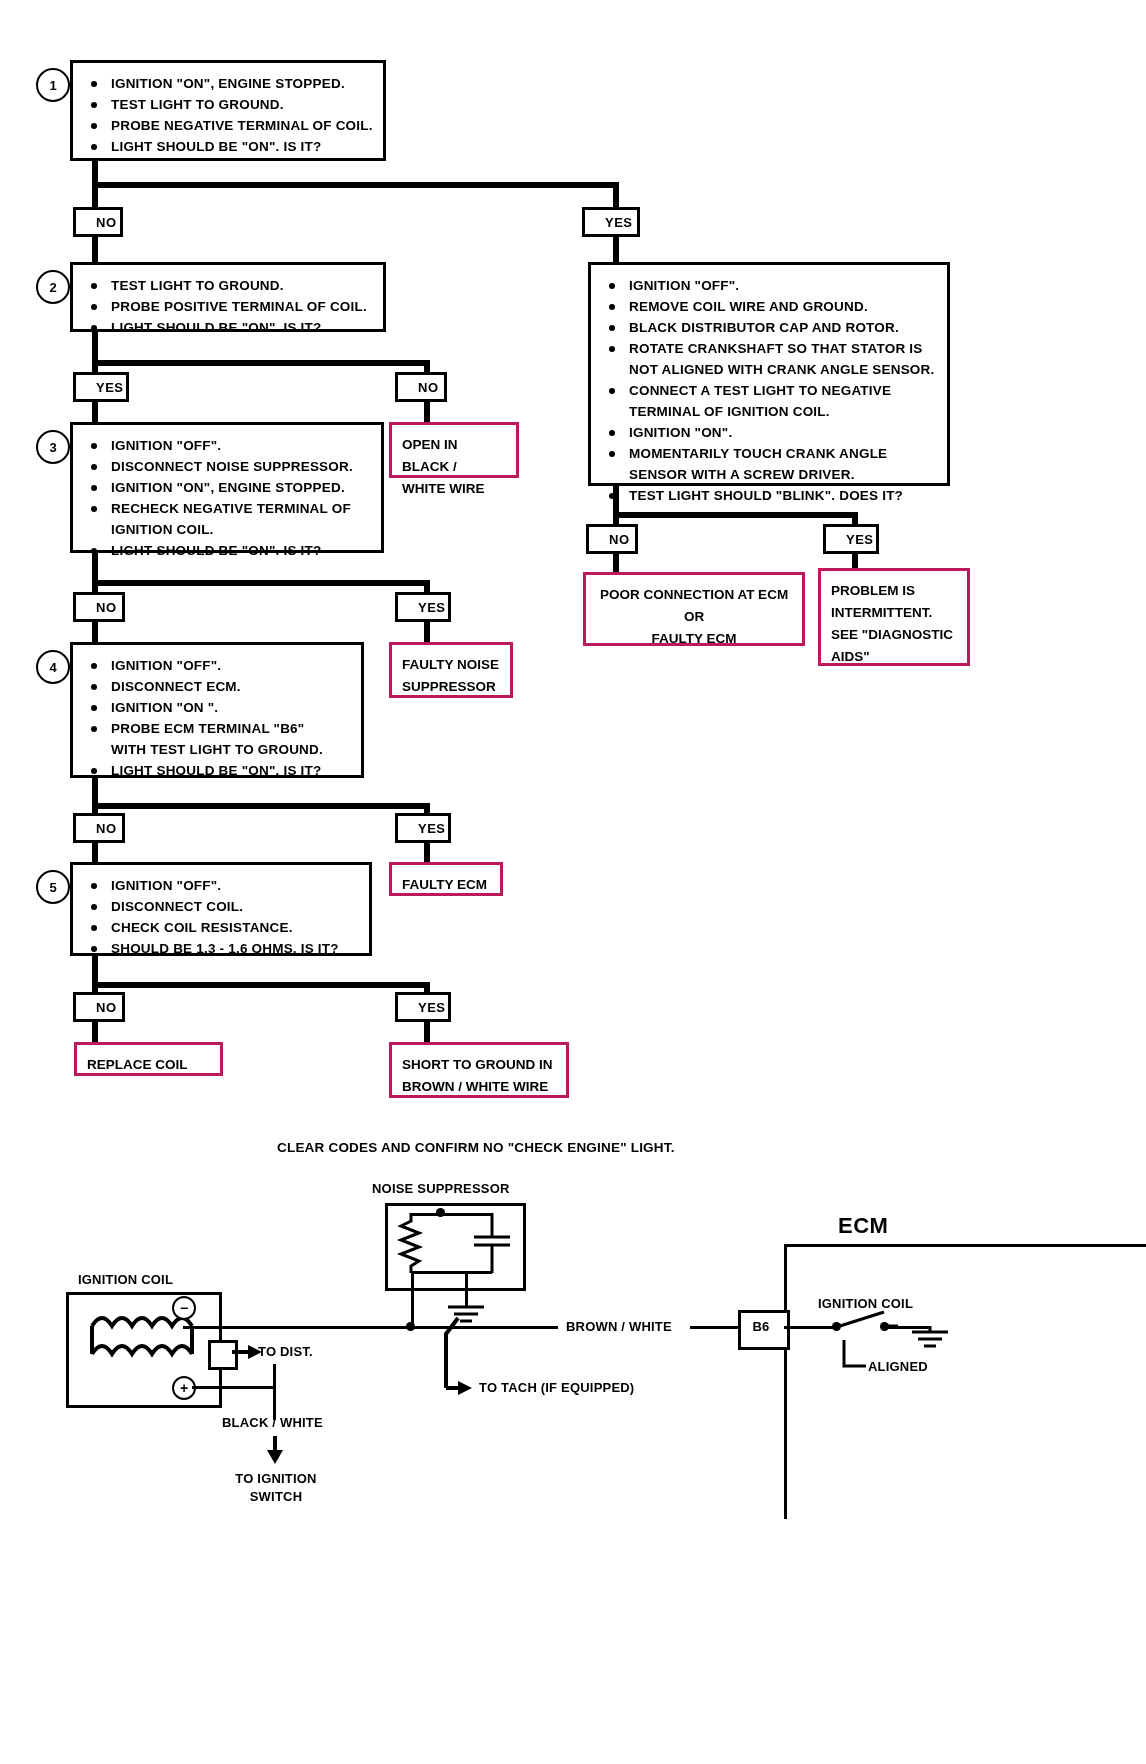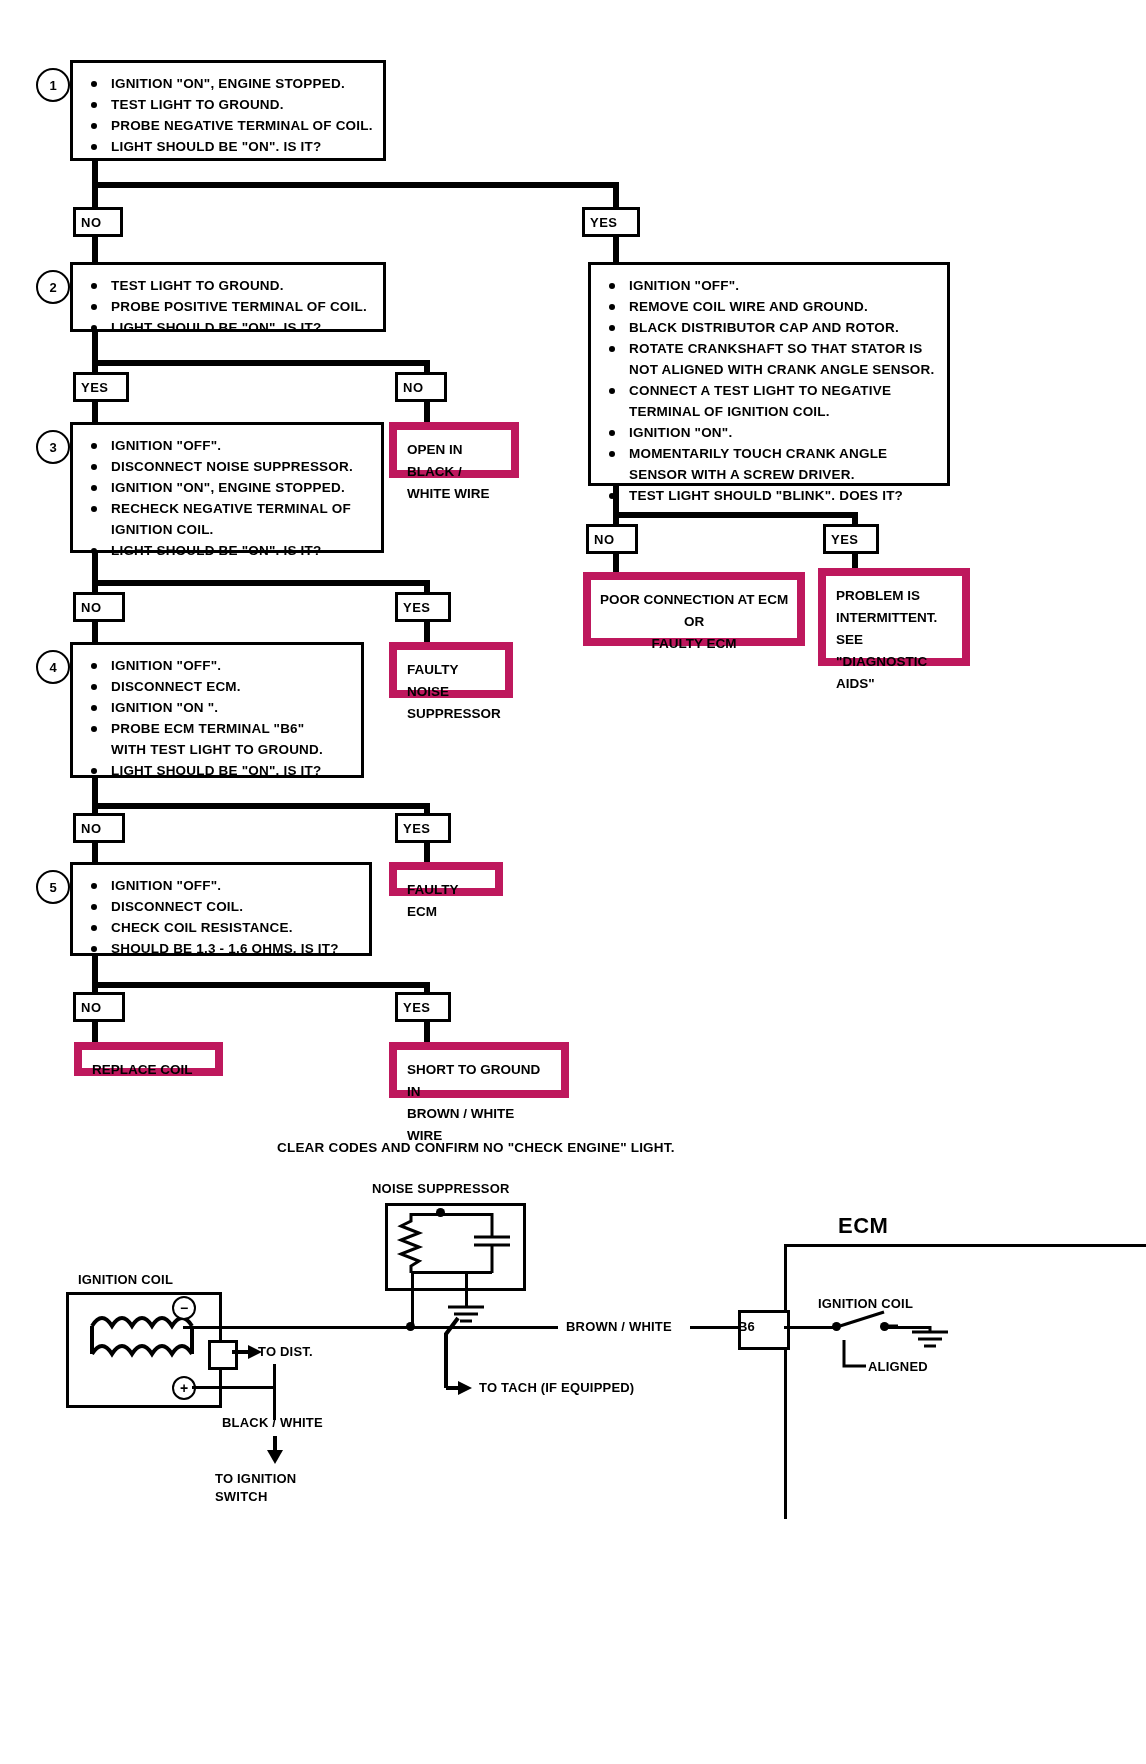"NO" .ynbox { padding-left: 5px -> 20px }
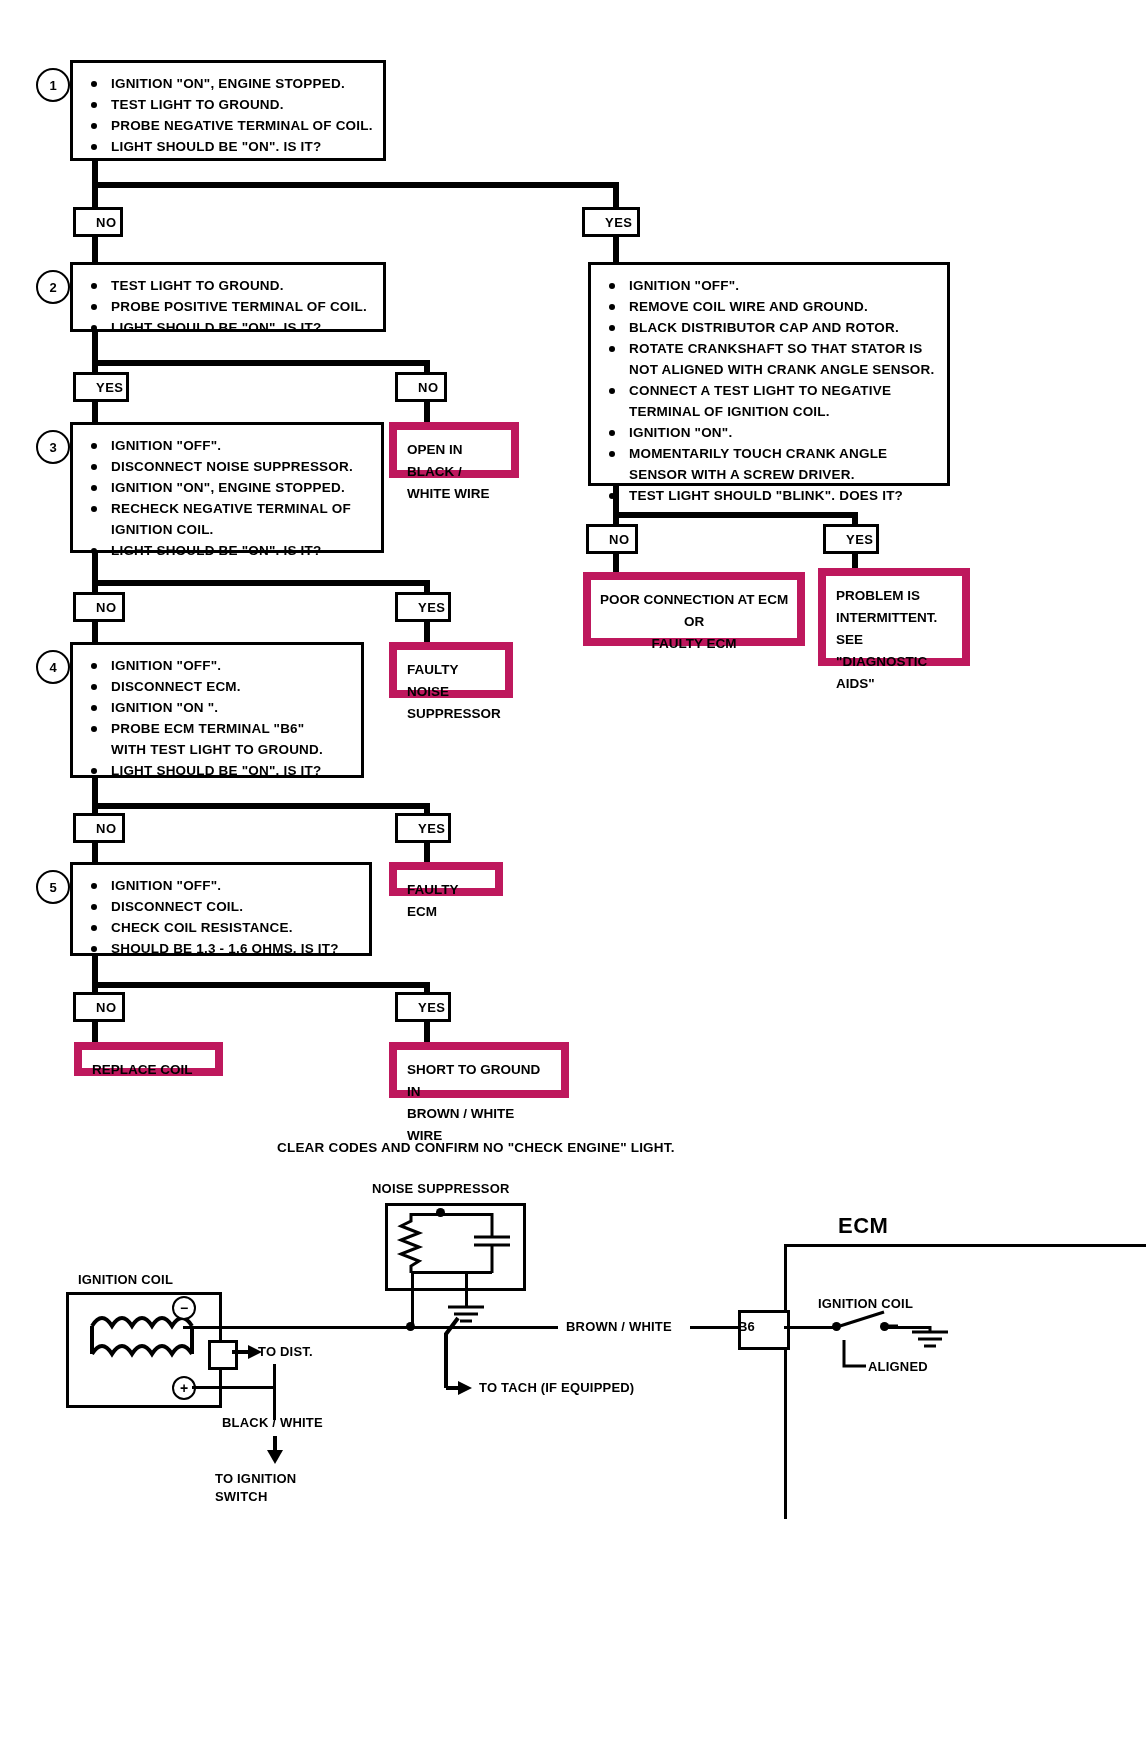"OPEN IN BLACK /" .resbox { border: 8px solid #be185d -> 3px solid #be185d }
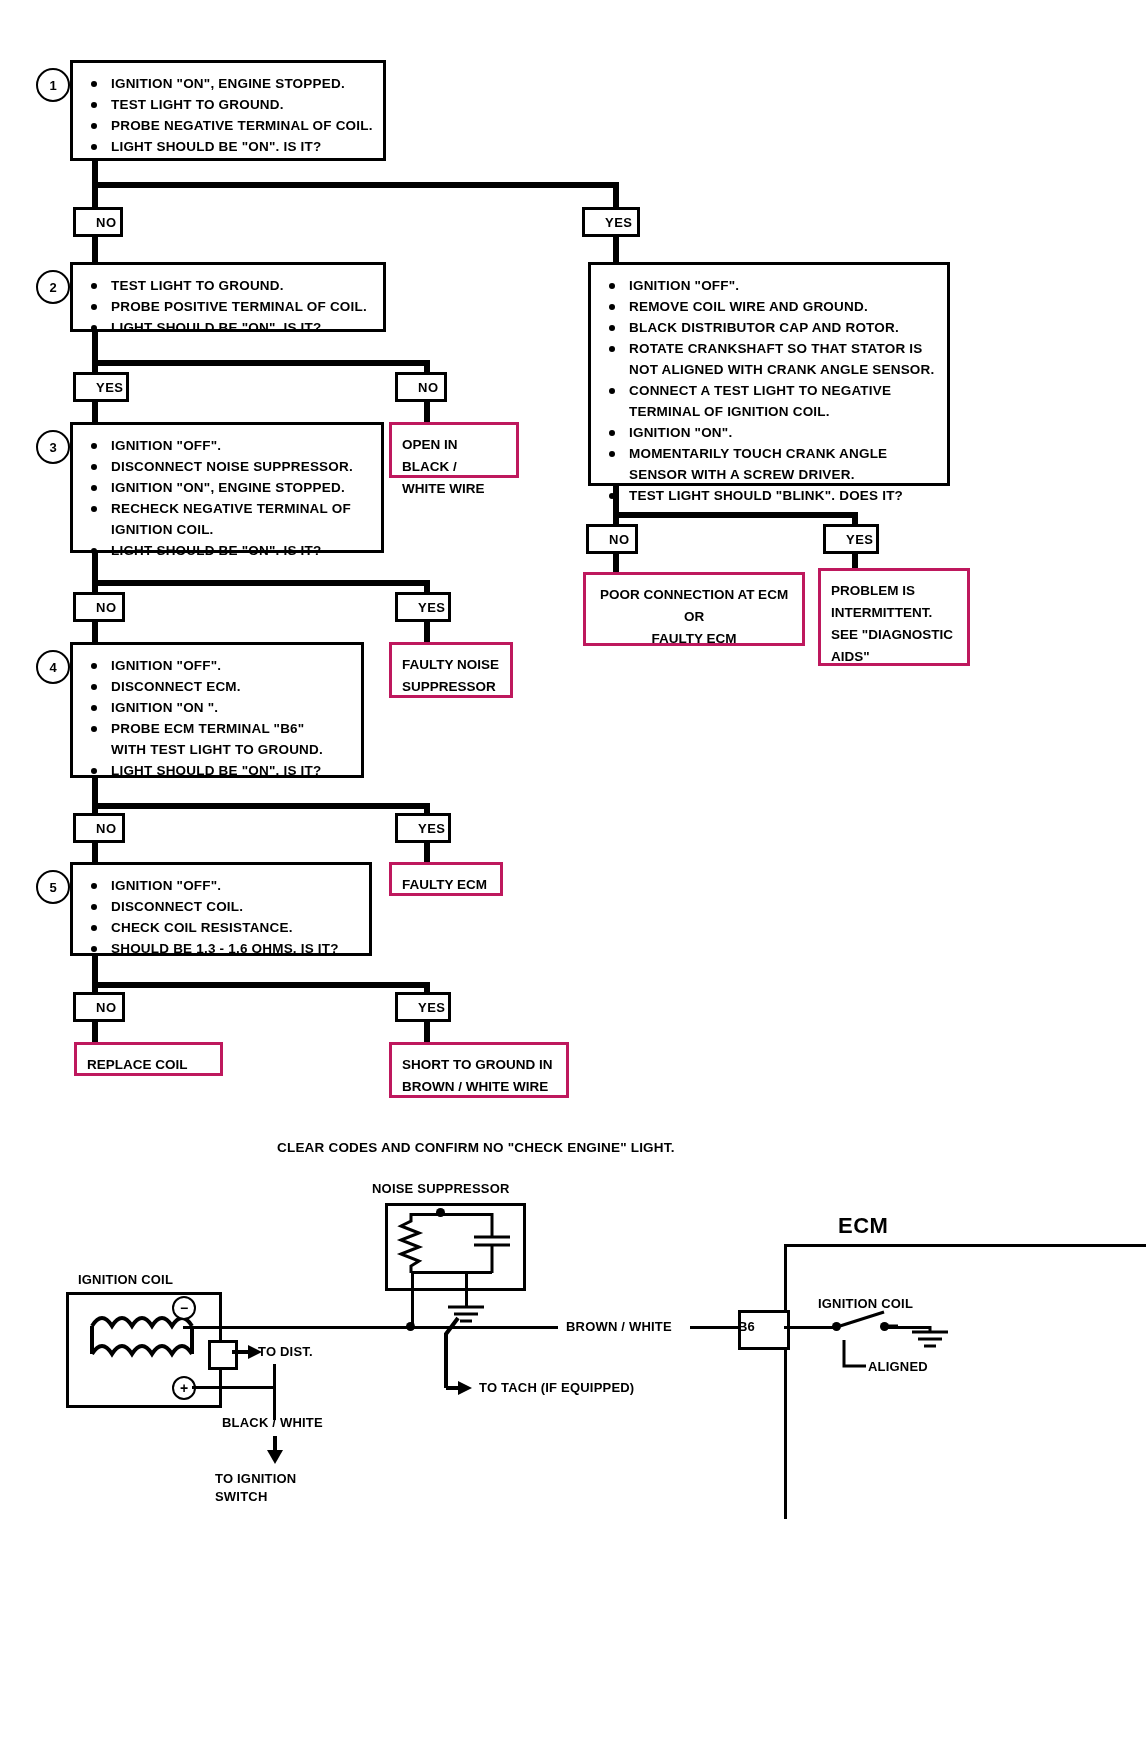"B6" .lbl.c { text-align: none -> center }
